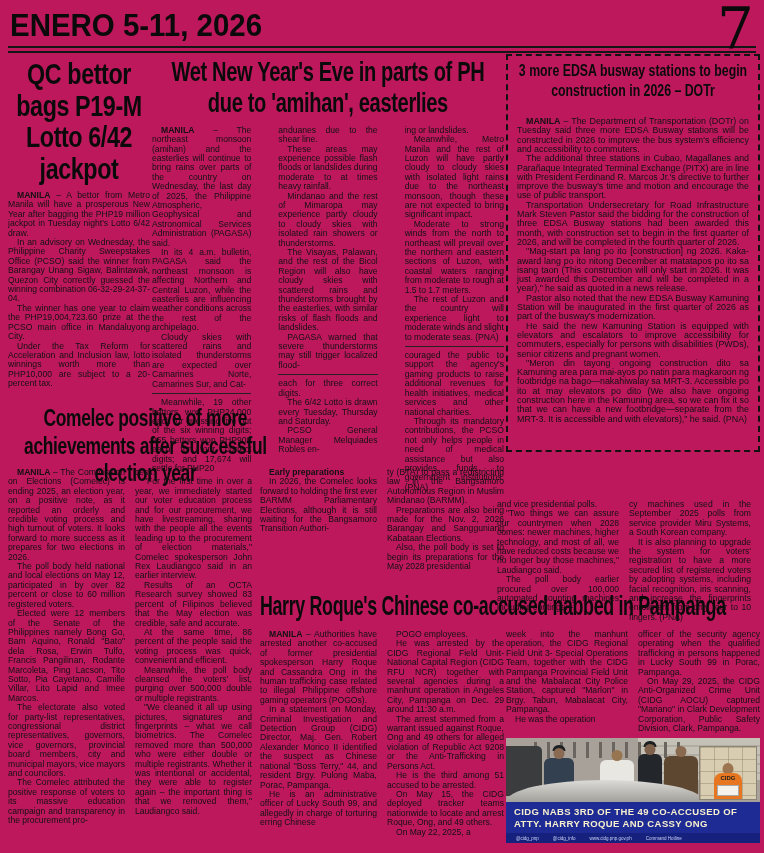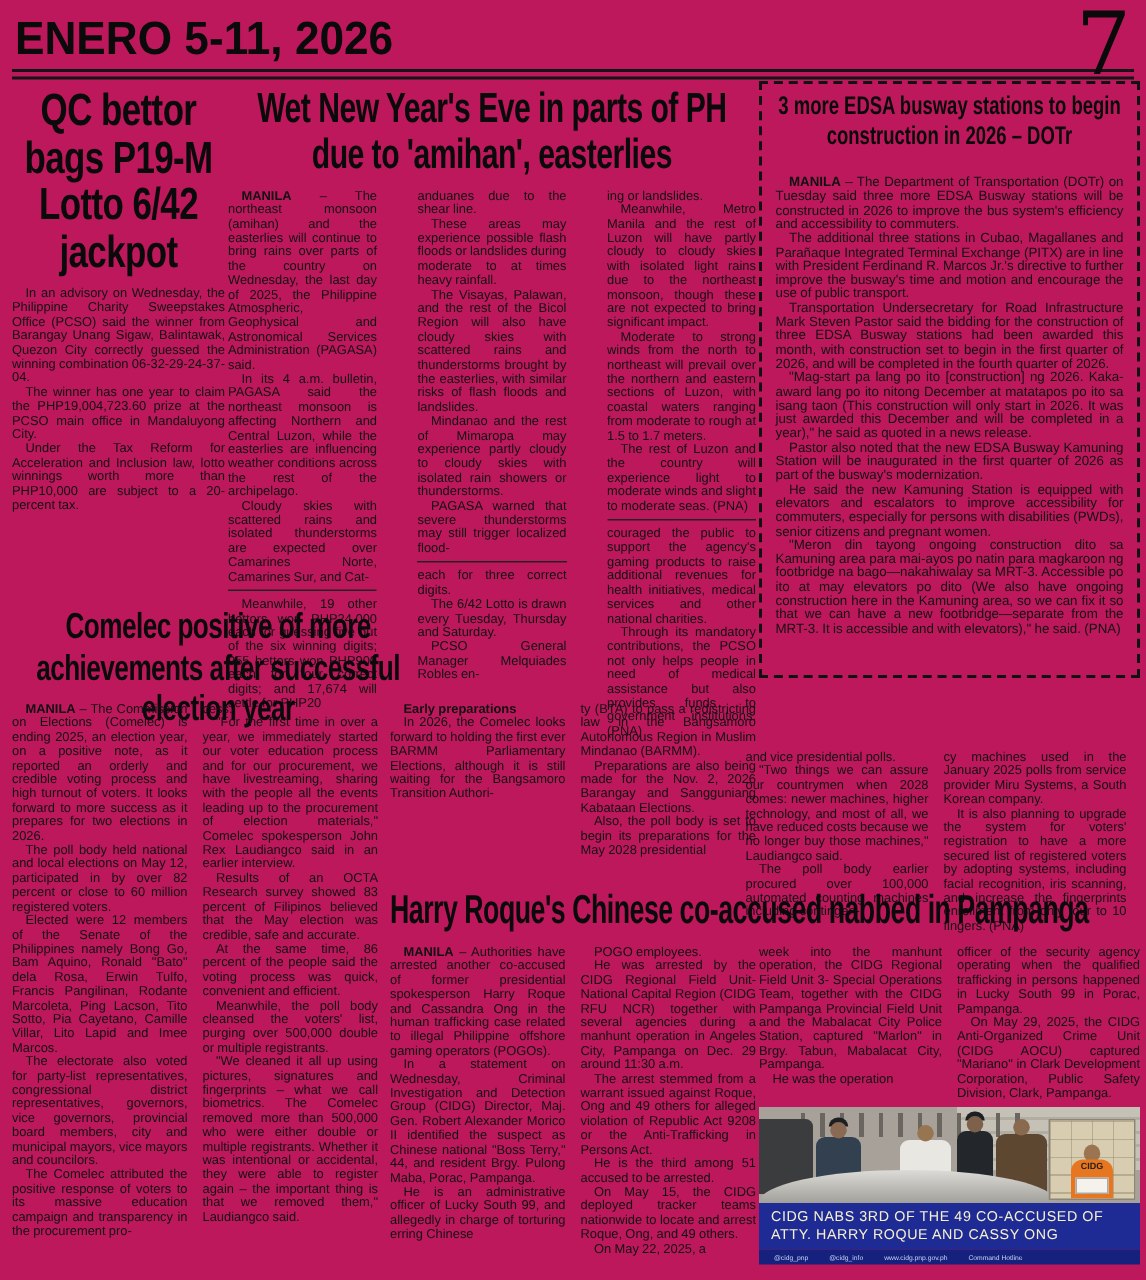"MANILA – A bettor from" p { html: none -> <p><b>MANILA</b> – A bettor from Metro Manila will have a prosperous New Year after bagging the PHP19 million jackpot in Tuesday night's Lotto 6/42 draw.</p> }
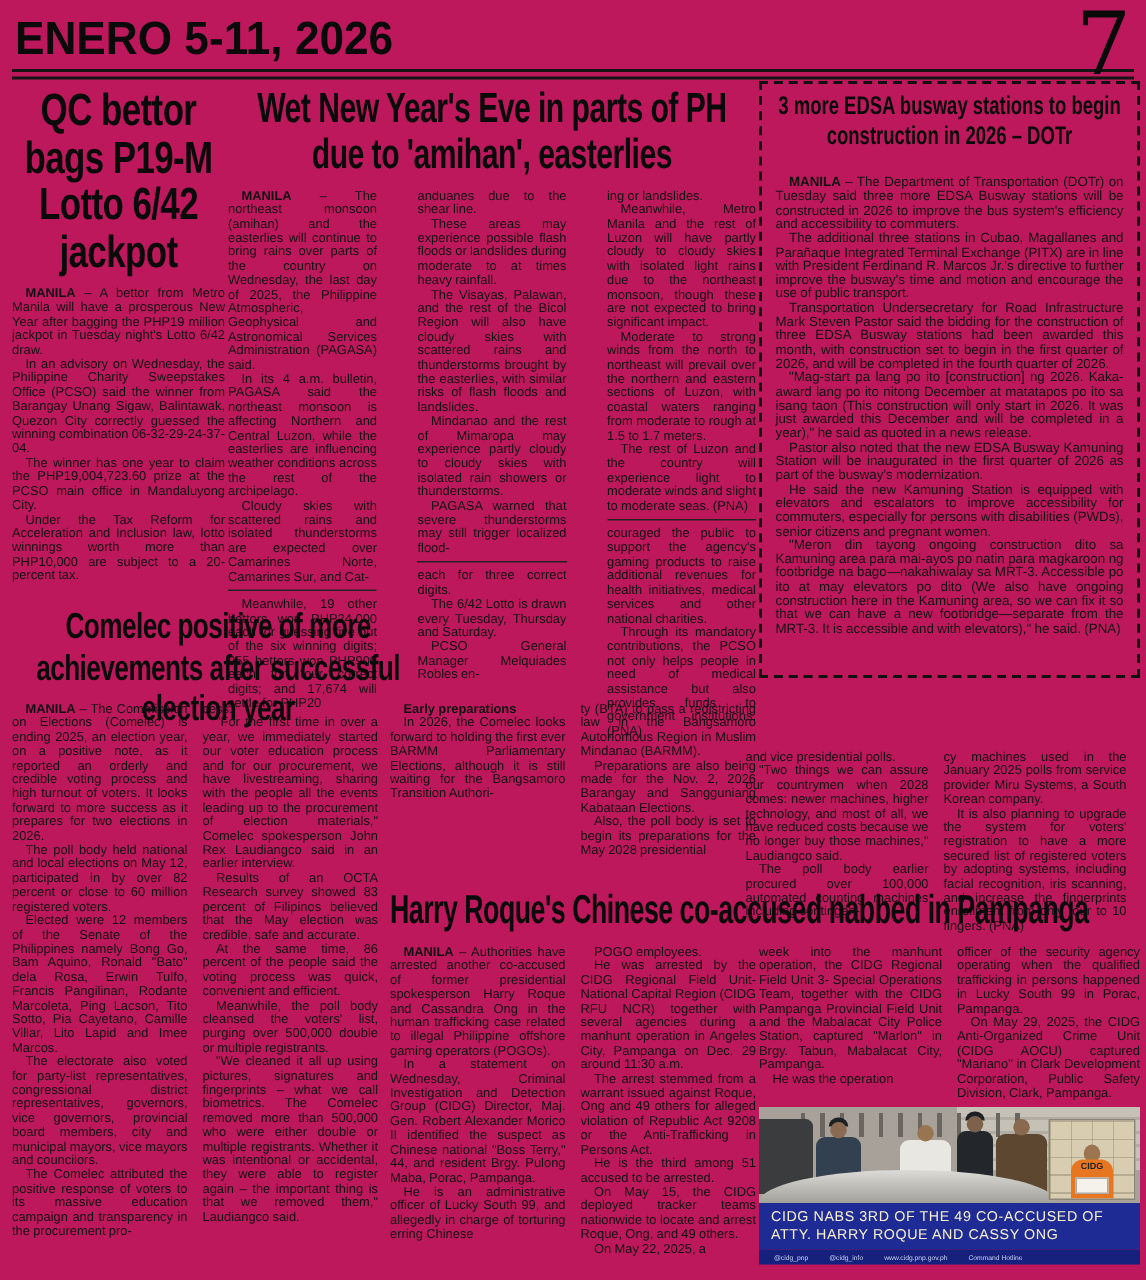"The Visayas, Palawan, and the" p { order: before "Mindanao and the rest of" -> after "Mindanao and the rest of" }
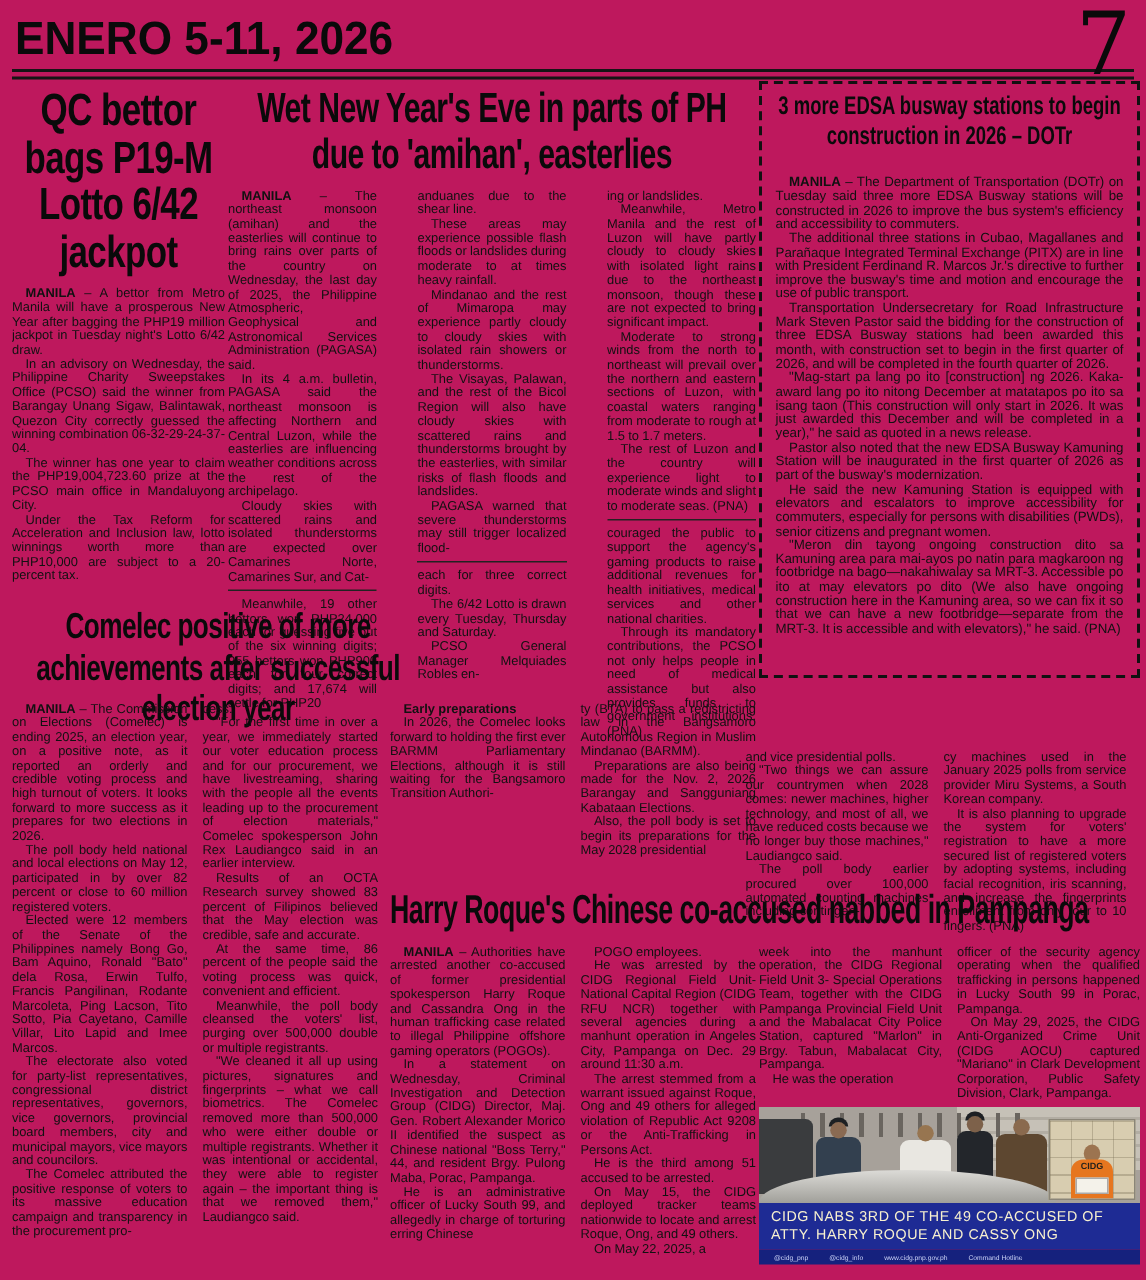"cy machines used in the" p.cont { text: January -> September }
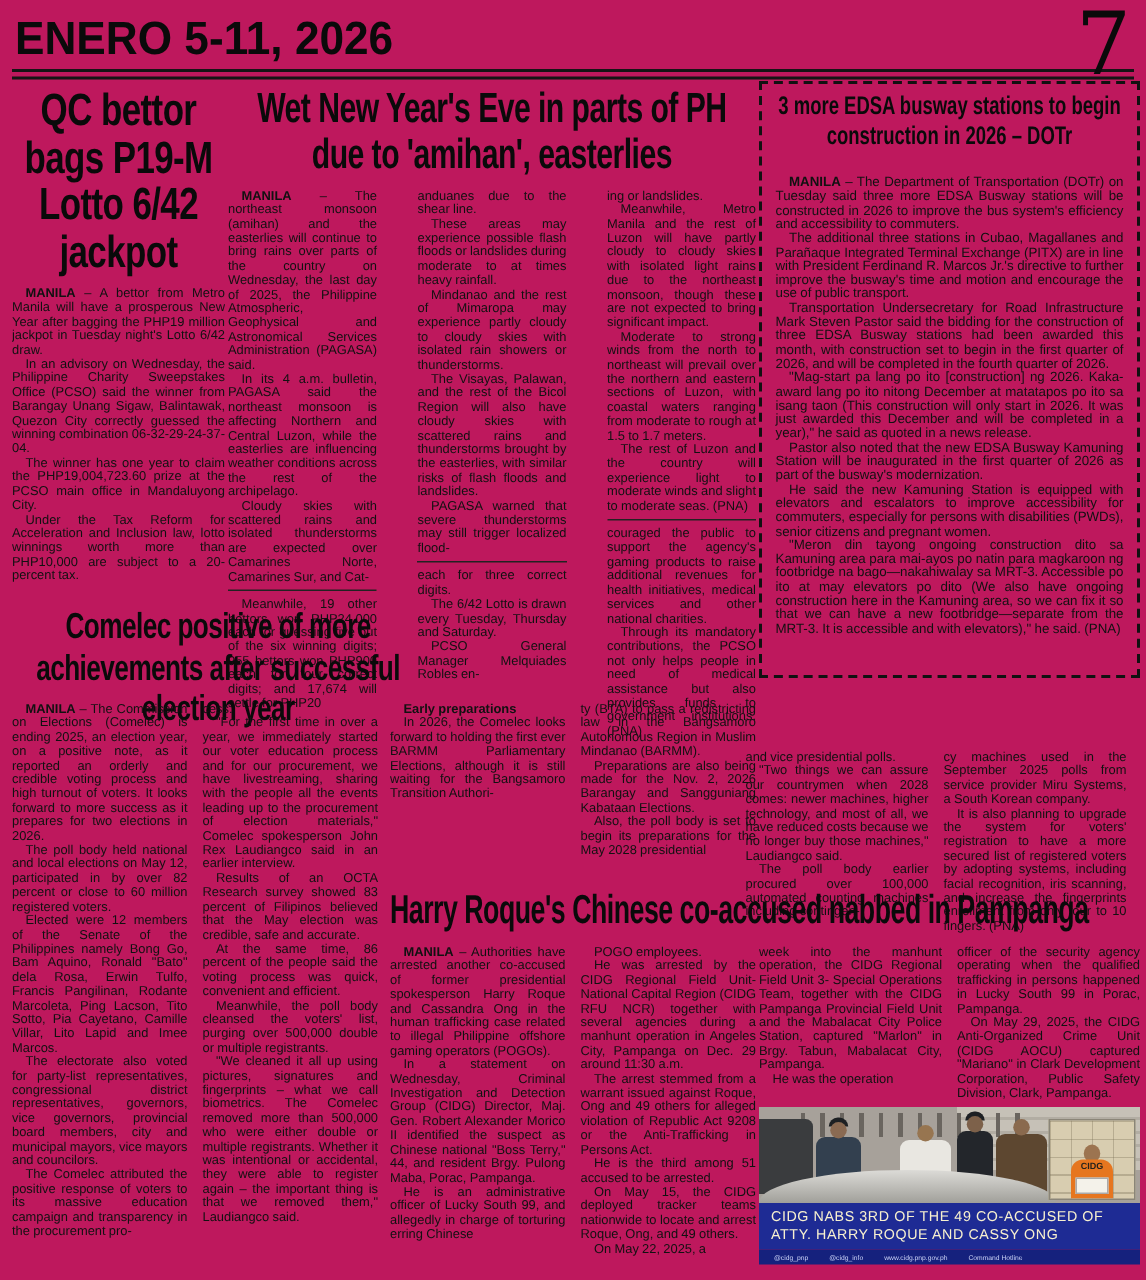"In a statement on Wednesday," p { text: Wednesday -> Monday }
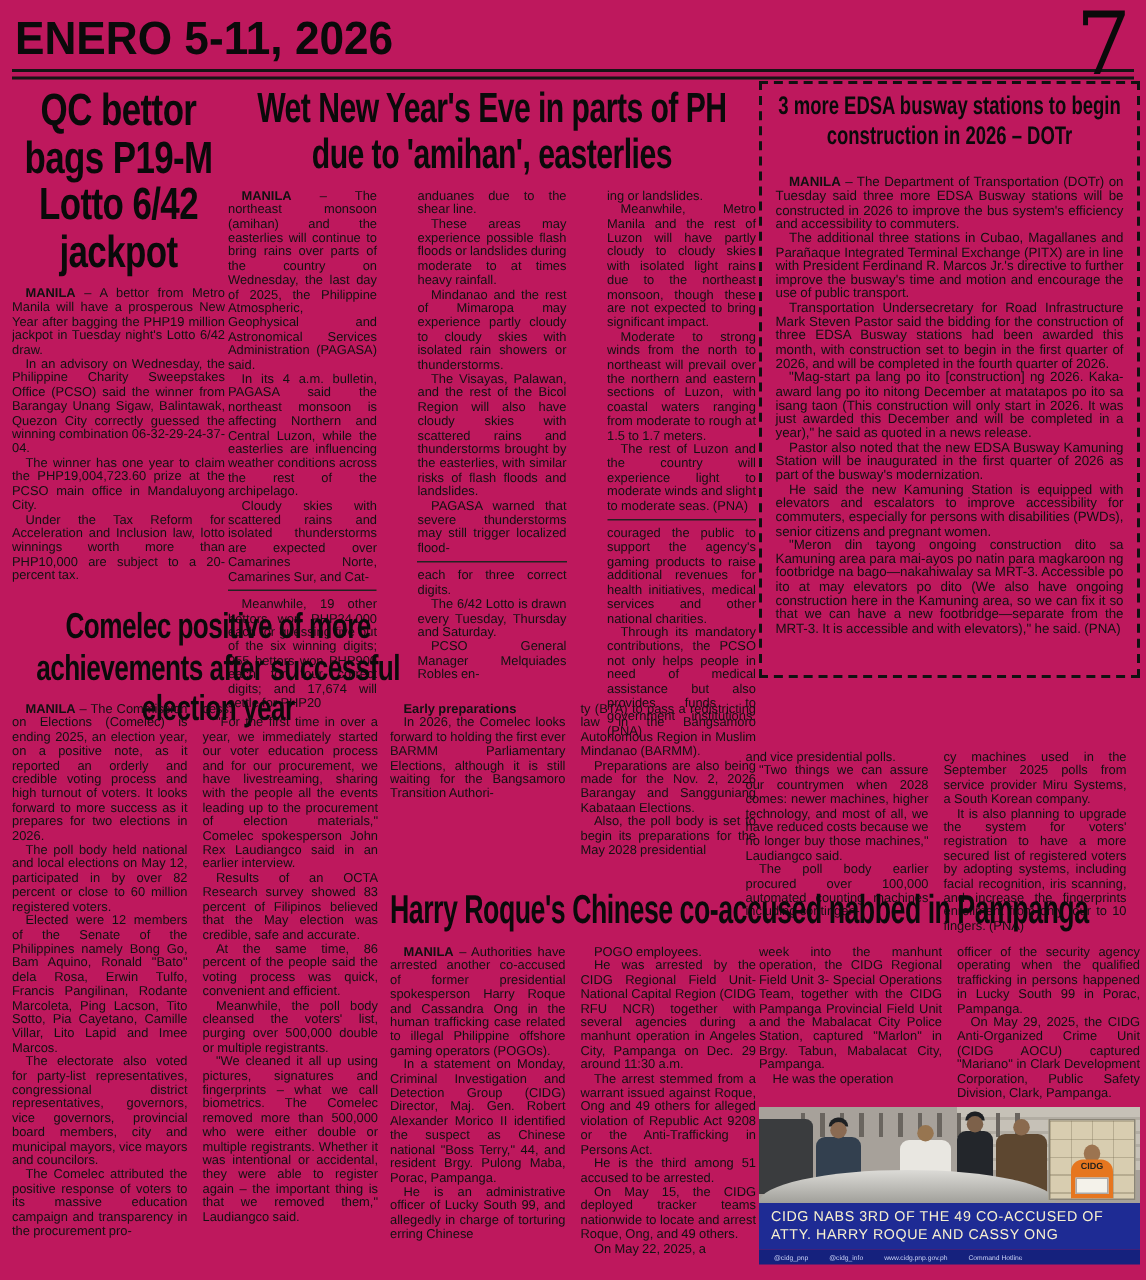"CIDG NABS 3RD OF THE" .ph-caption { font-weight: normal -> bold }
